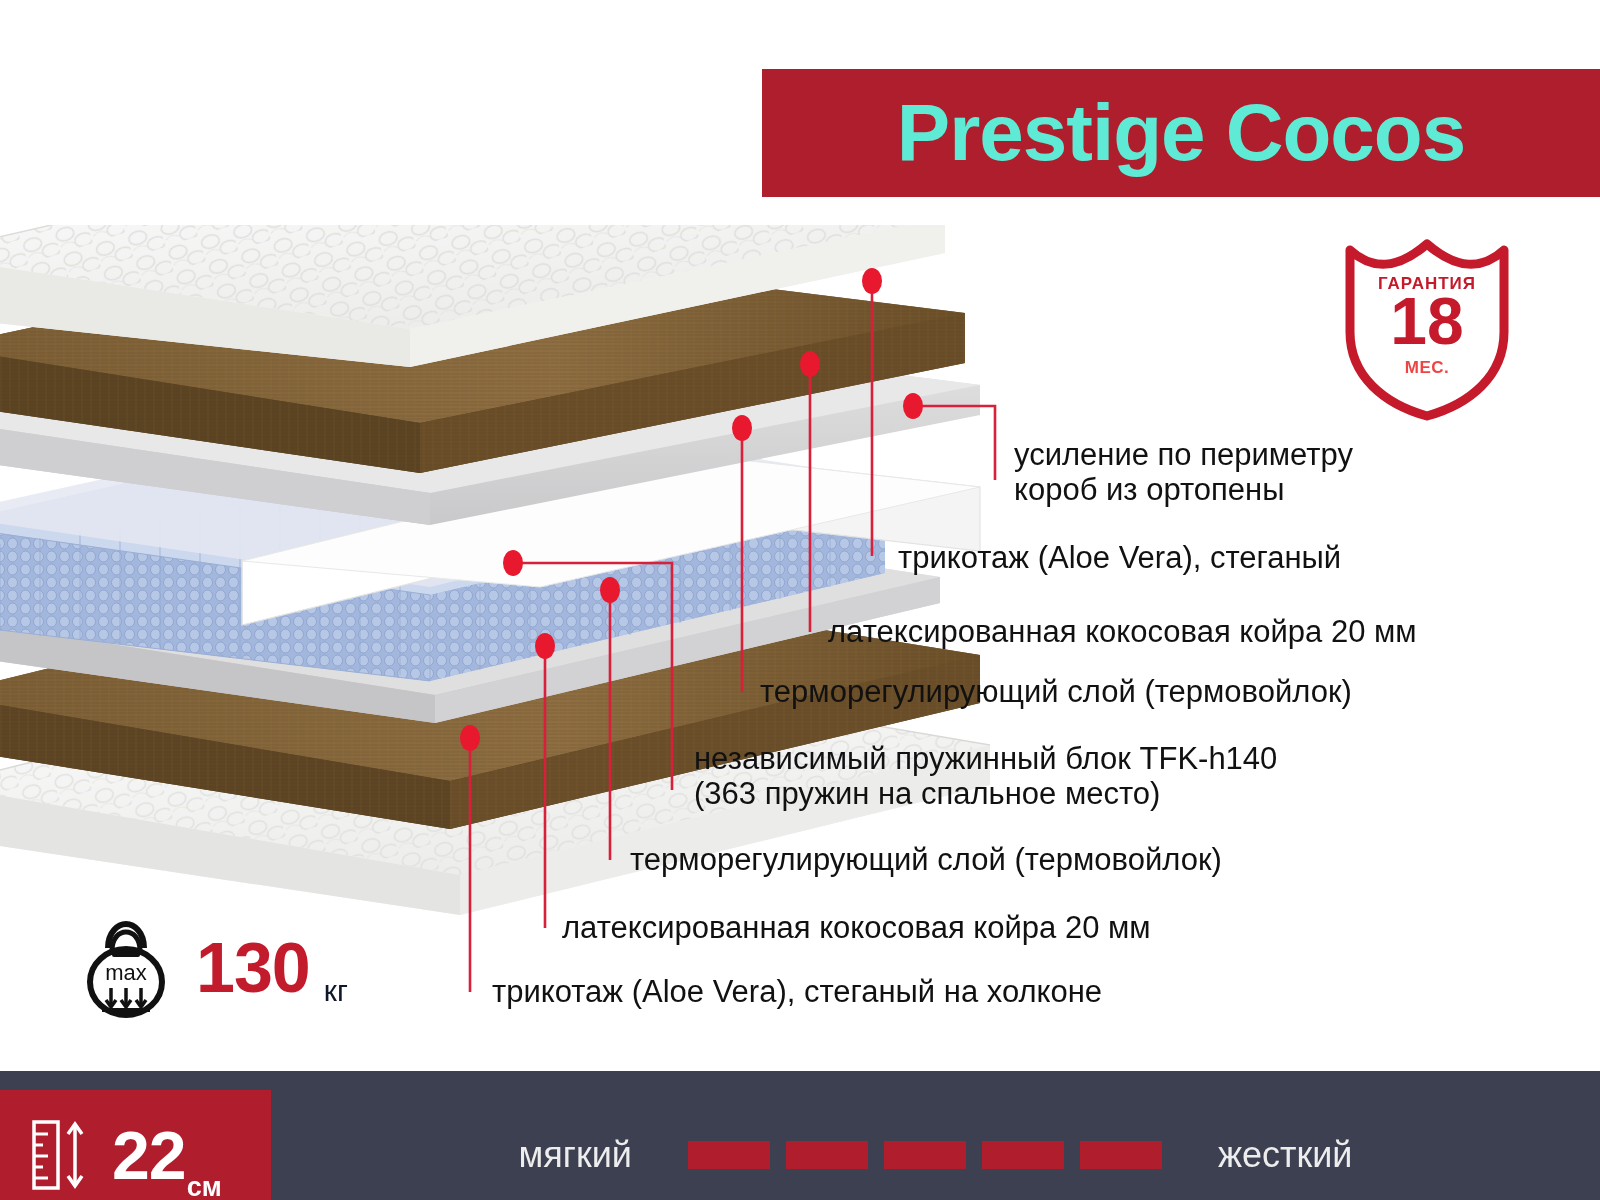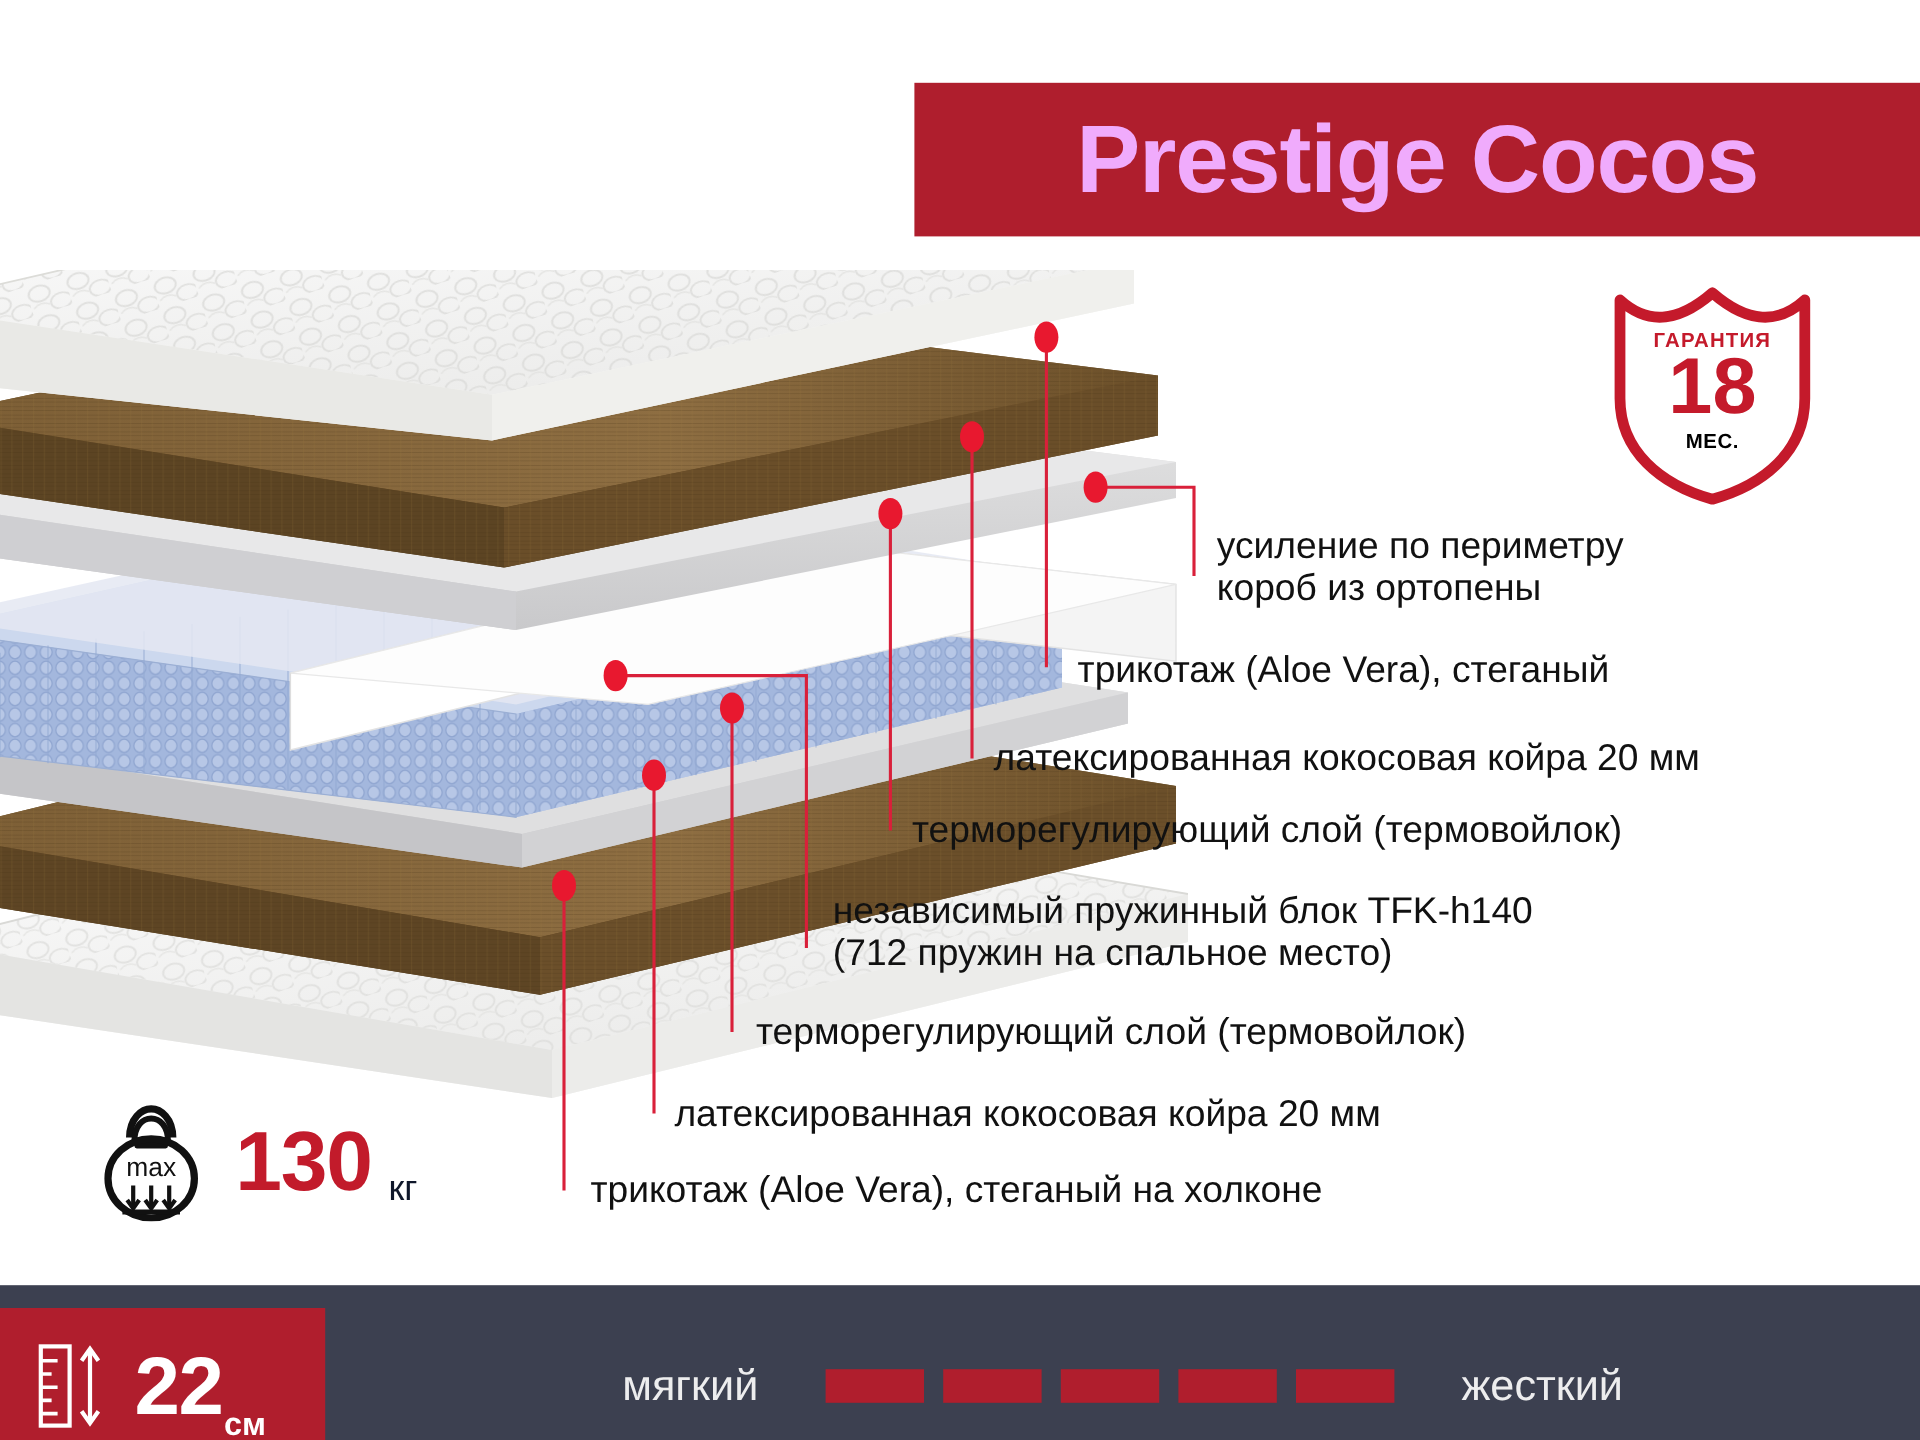"Prestige Cocos" .title-banner .txt { color: #f0abfc -> #5eead4 }
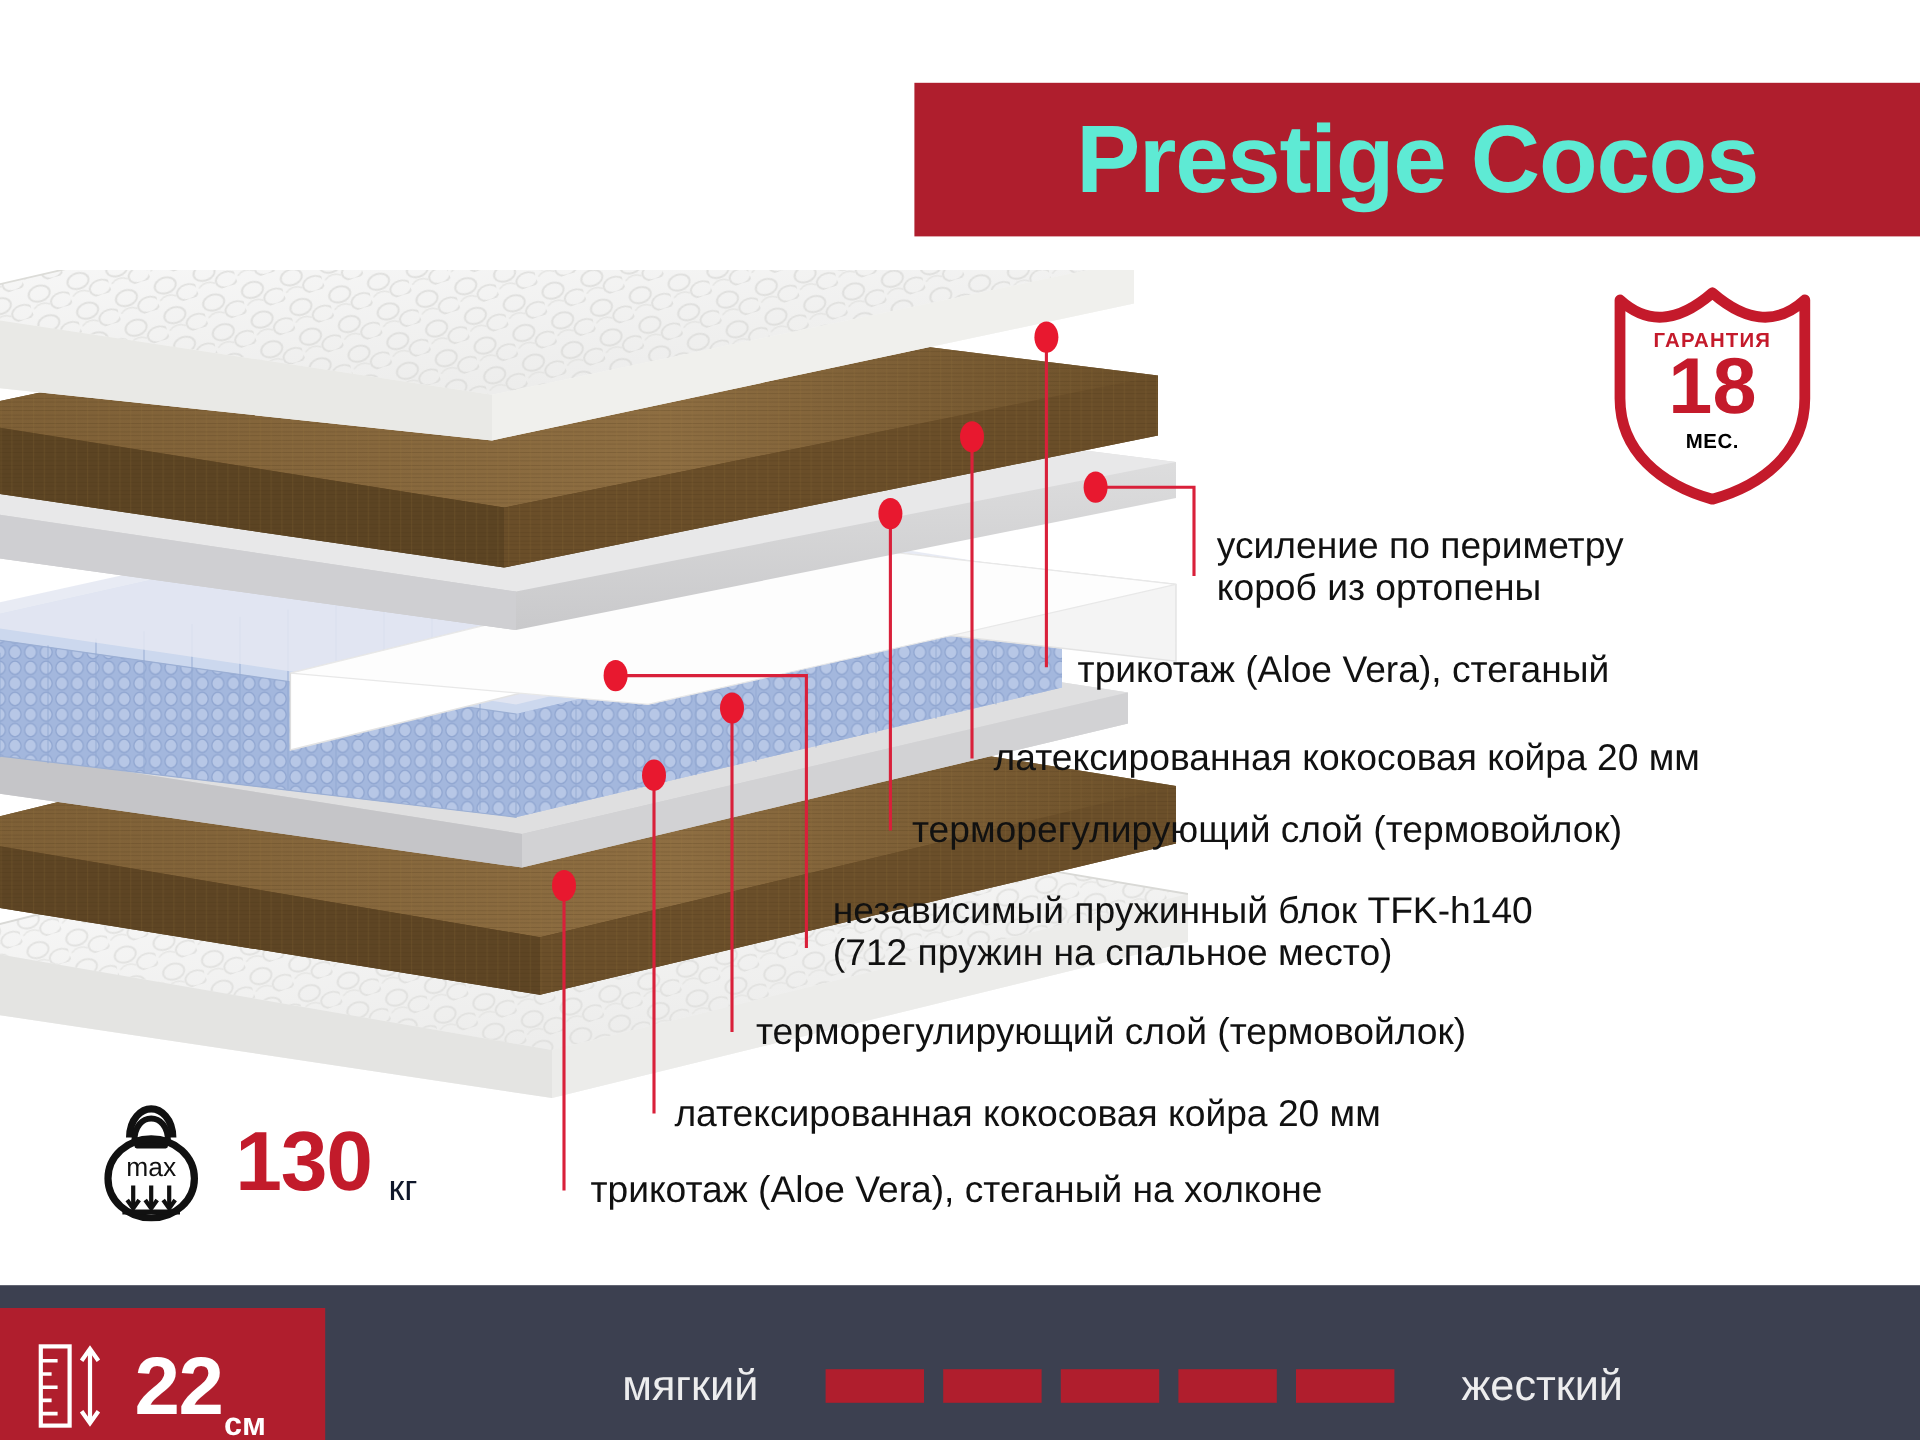"МЕС." .shield .s-bot { color: #000000 -> #ef4444 }
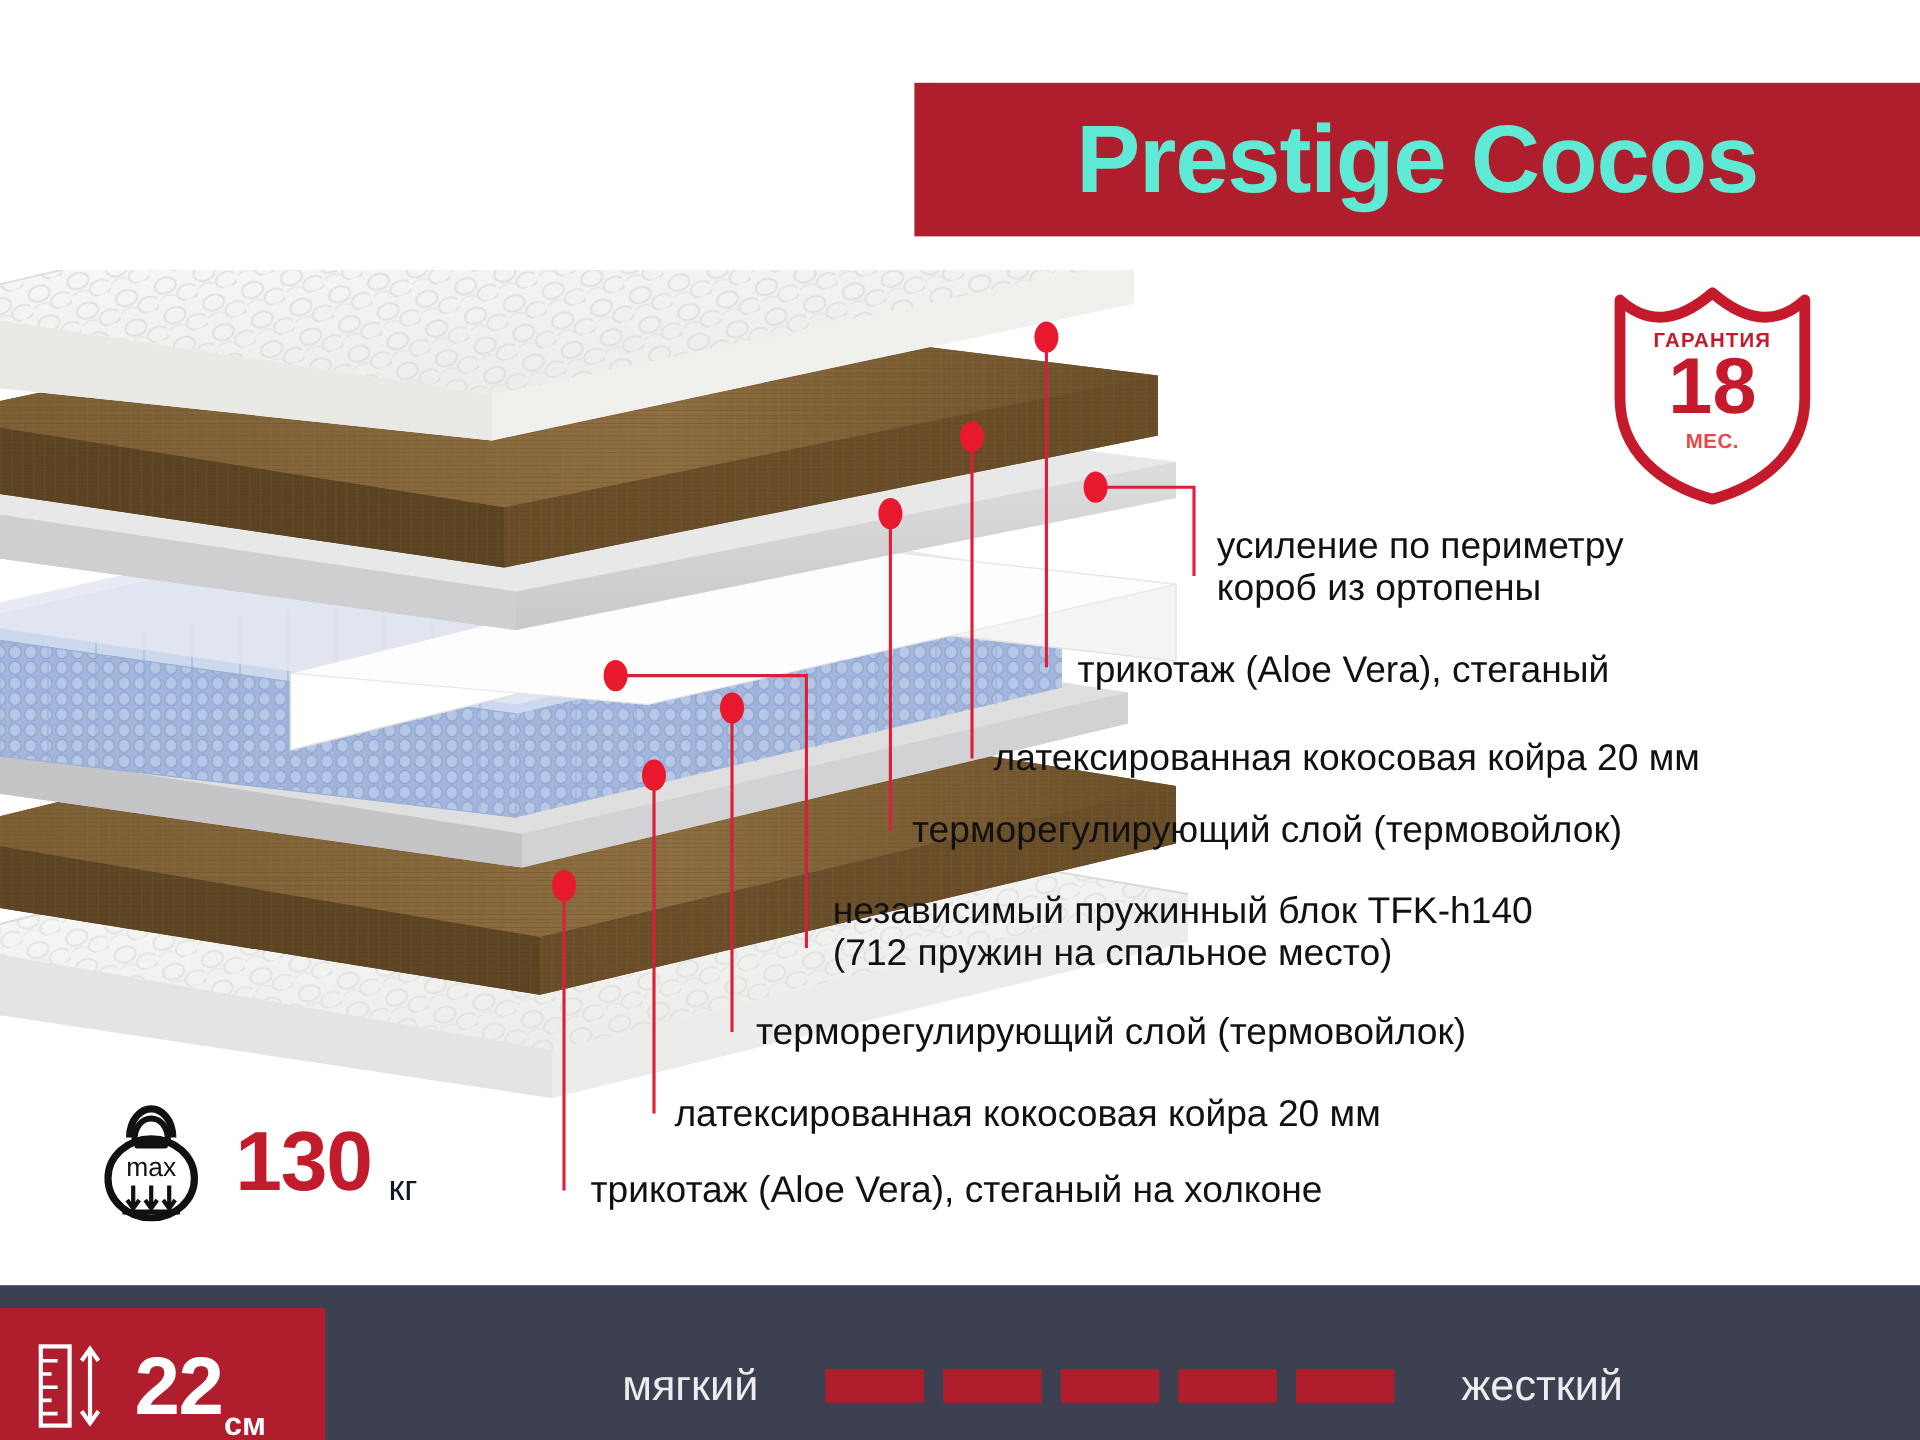"(712 пружин на спальное место)" div { text: 712 -> 363 }
